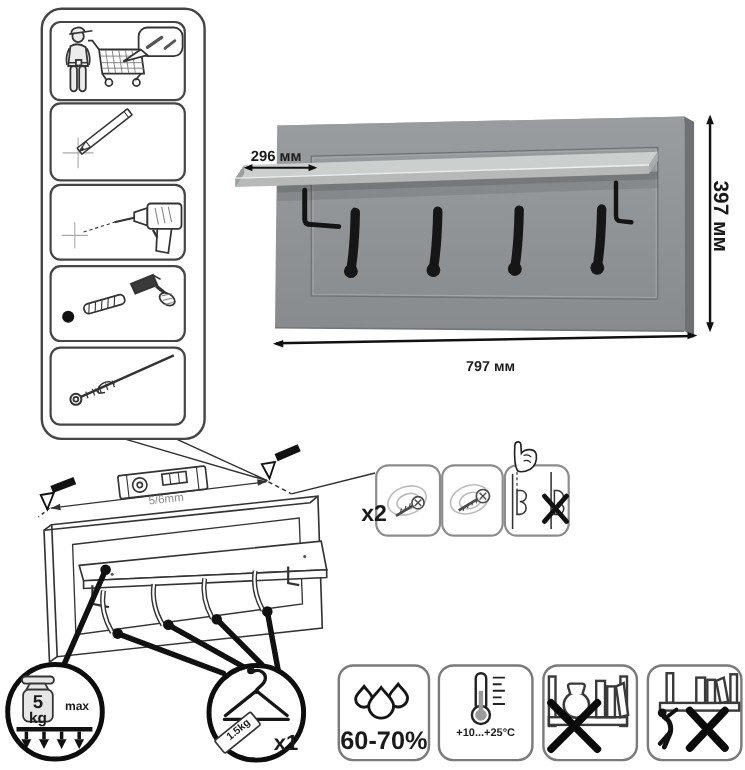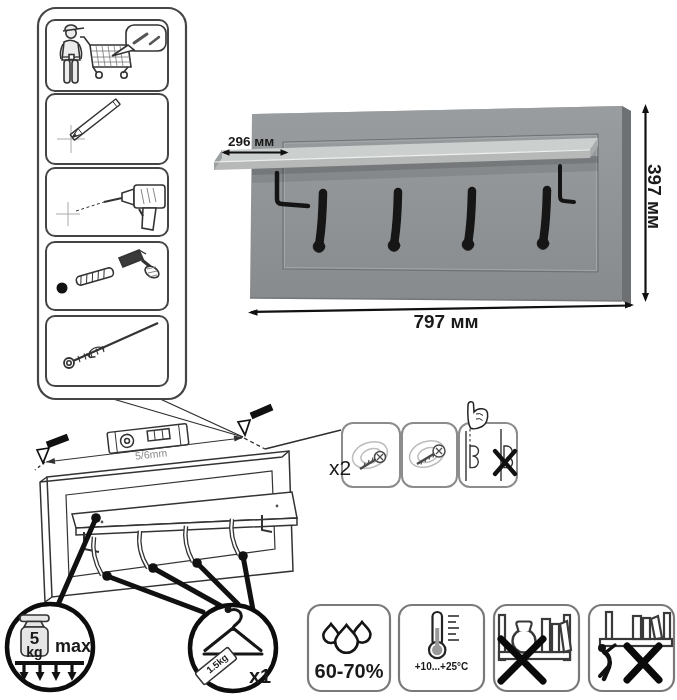"797 мм" .dim797 { font-size: 19px -> 13px; top: 311px -> 325px }
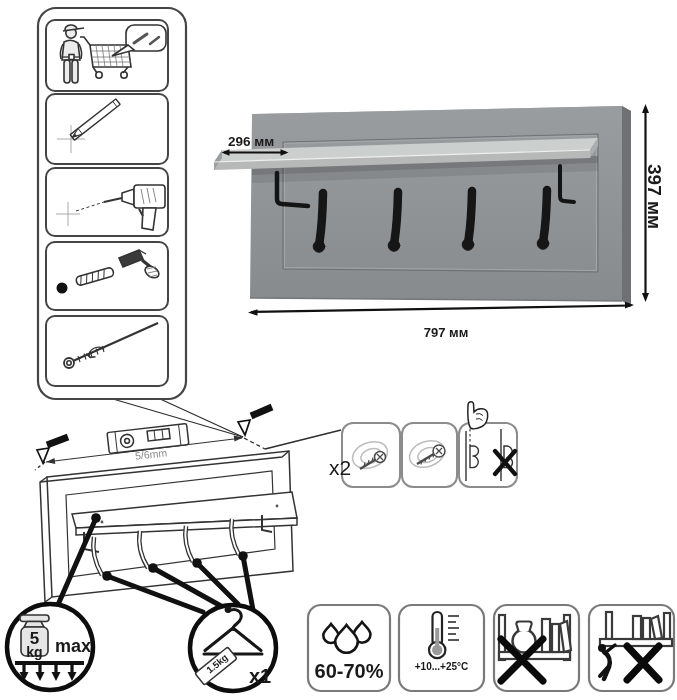"x2" .x2 { font-weight: normal -> bold }
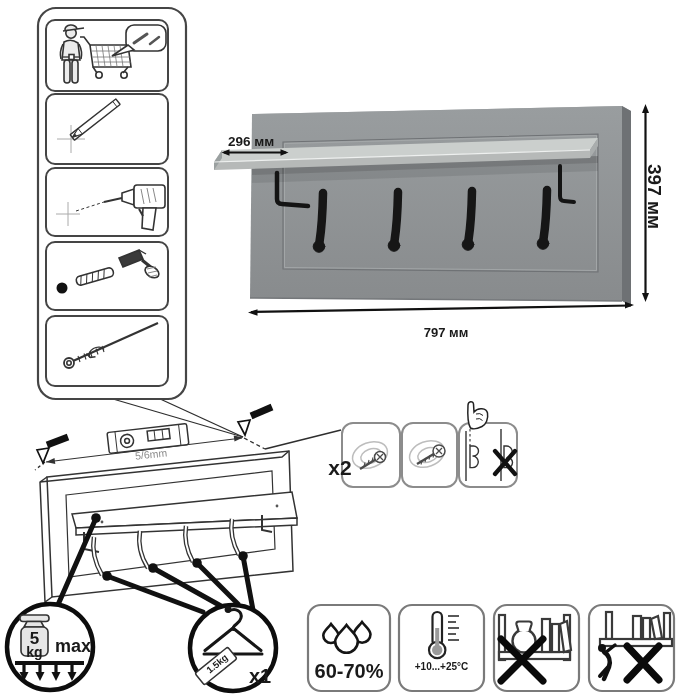"max" .max { font-size: 18px -> 11px }
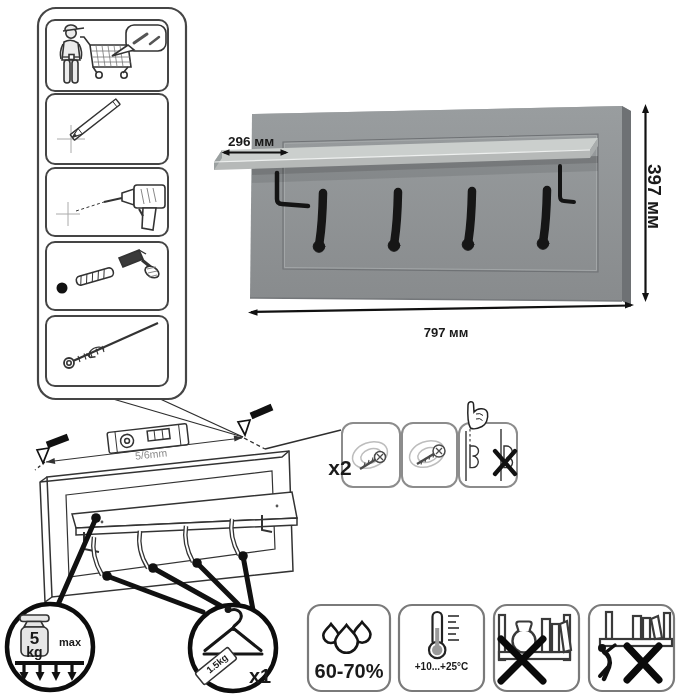"60-70%" .hum { font-size: 20px -> 23px }
